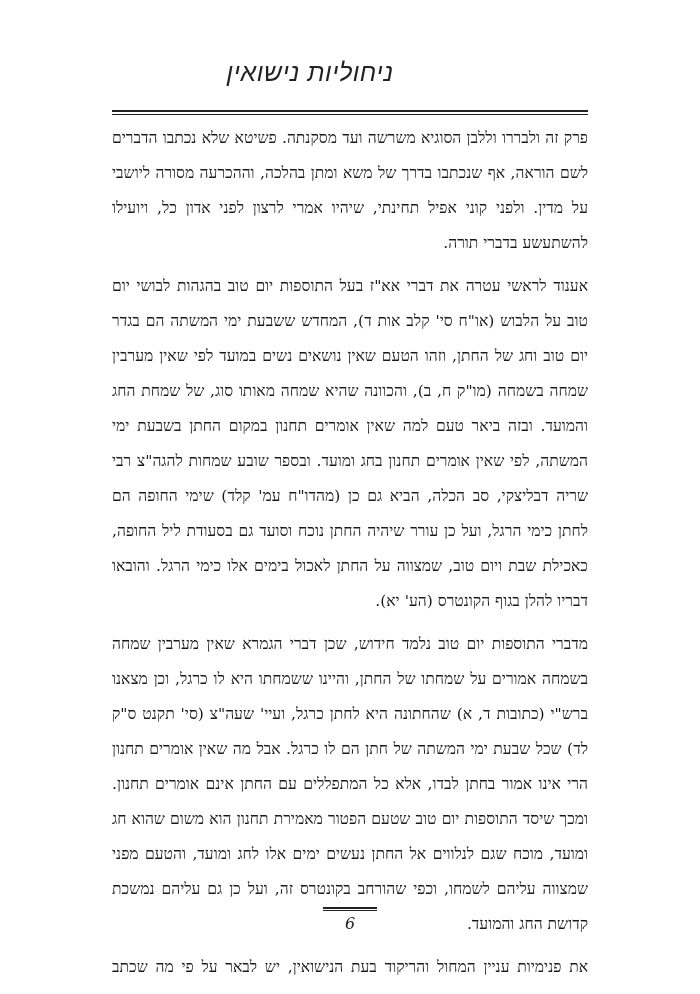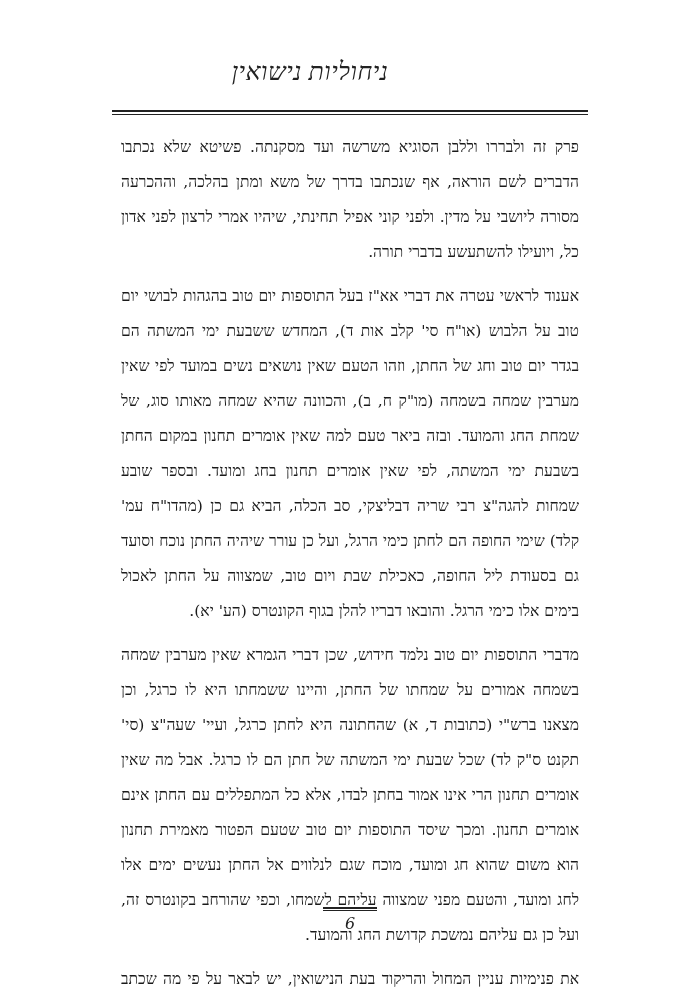"ניחוליות נישואין" .running-head { font-family: Liberation Serif, serif -> Liberation Sans, sans-serif }
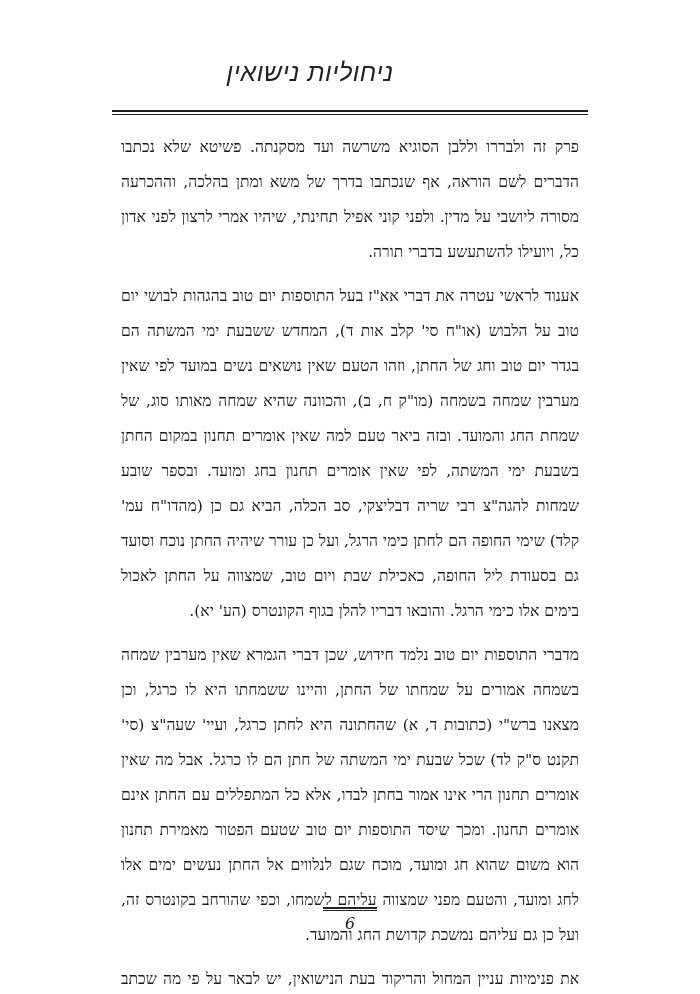"פרק זה ולבררו וללבן הסוגיא" .para { margin: 9px -> 0 }
